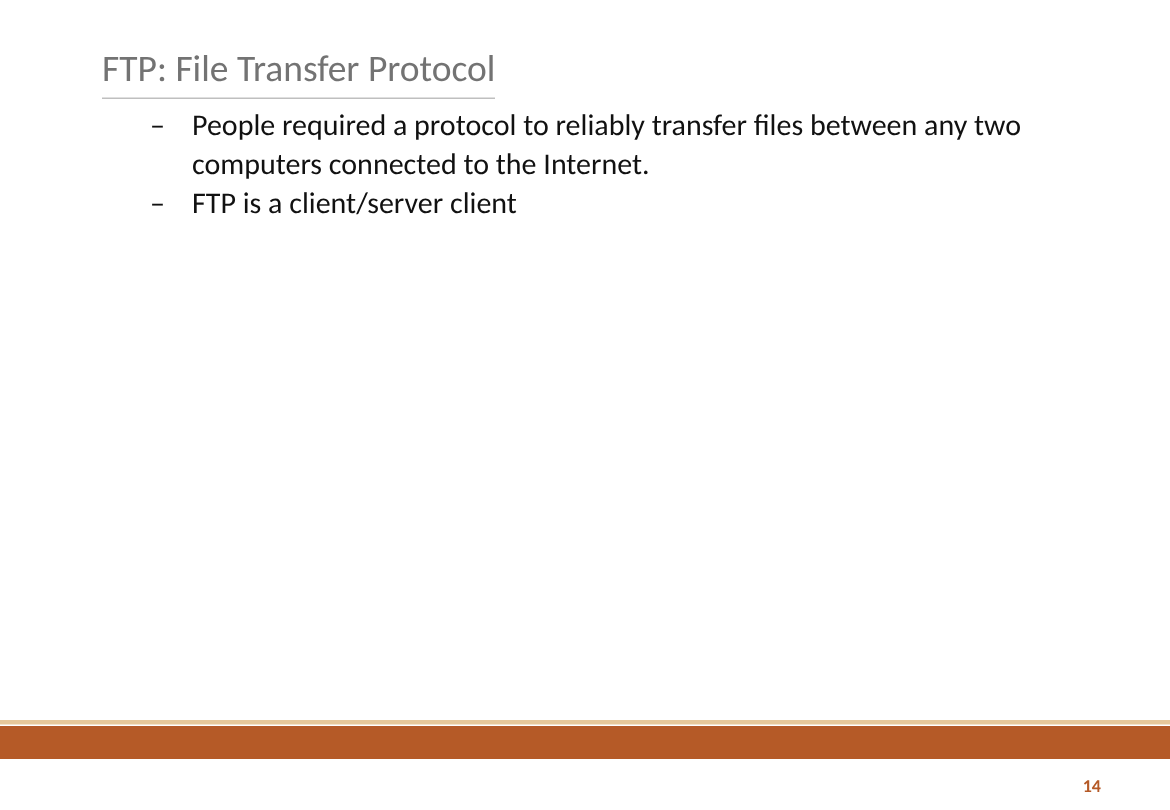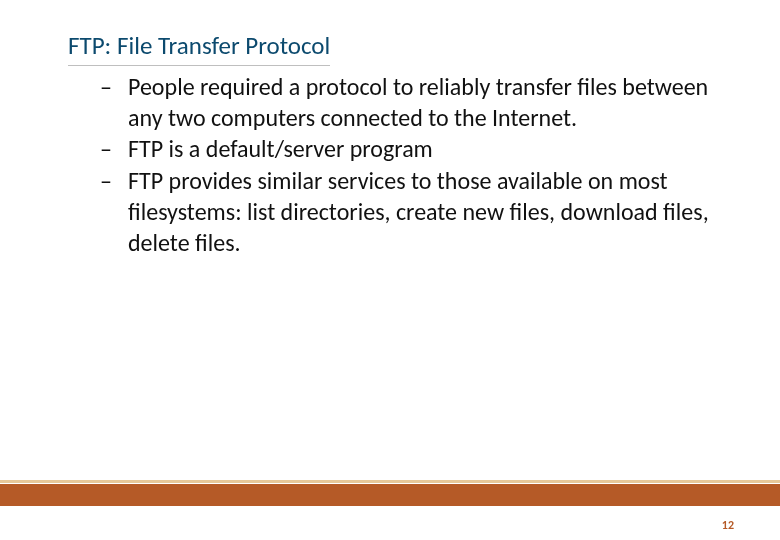"FTP: File Transfer Protocol" .title { color: #0c4a6e -> #737373 }
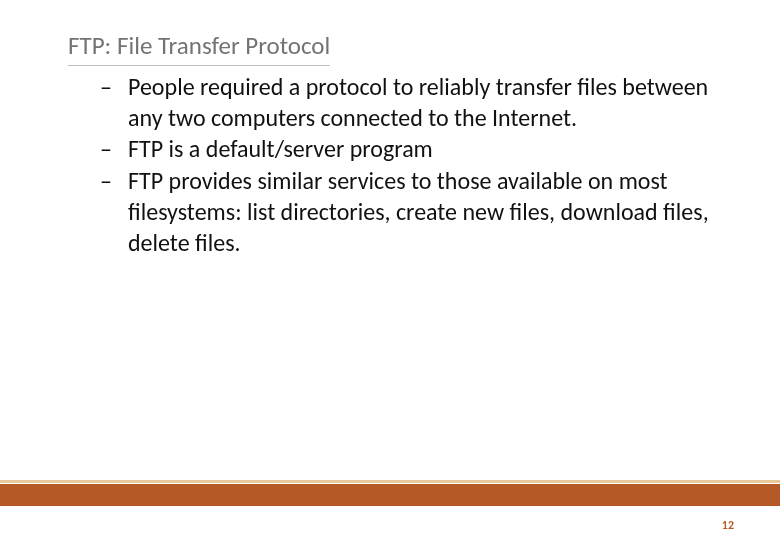"People required a protocol to" .bullet-item { font-size: 24px -> 20px }
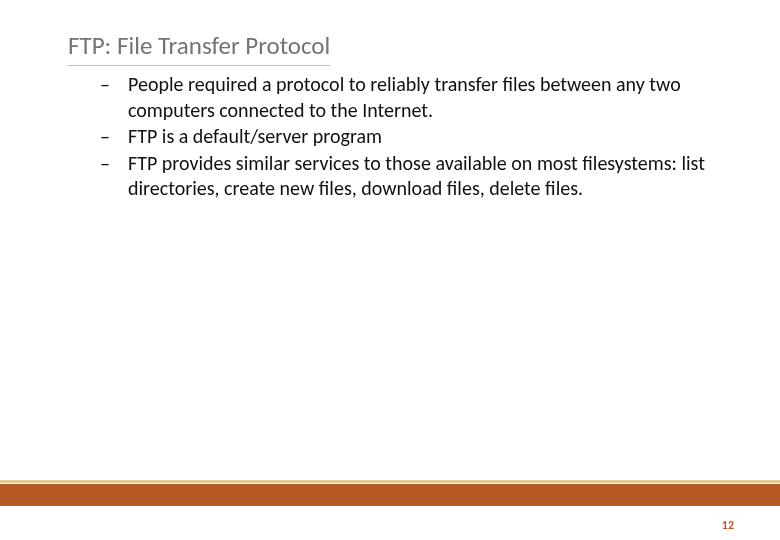"FTP is a default/server program" li.bullet-item { text: default/server program -> client/server client }
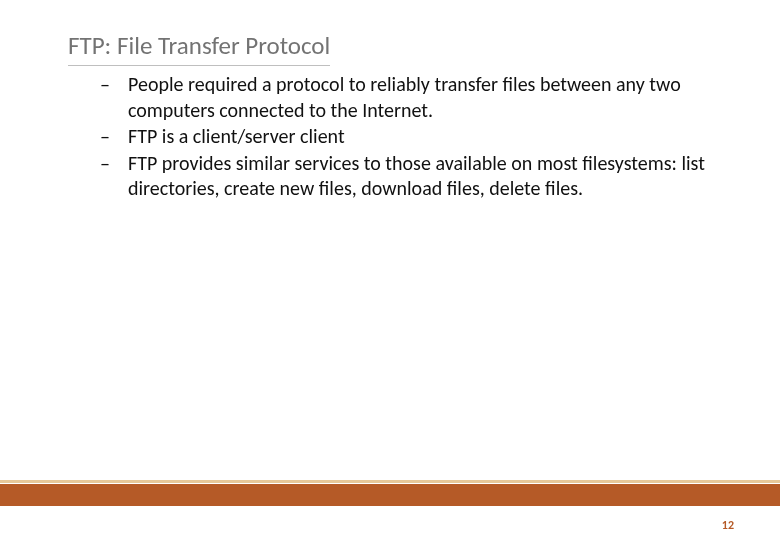"FTP provides similar services to" li.bullet-item { html: <li>FTP provides similar services to those available on most filesystems: list directories, create new files, download files, delete files.</li> -> none }
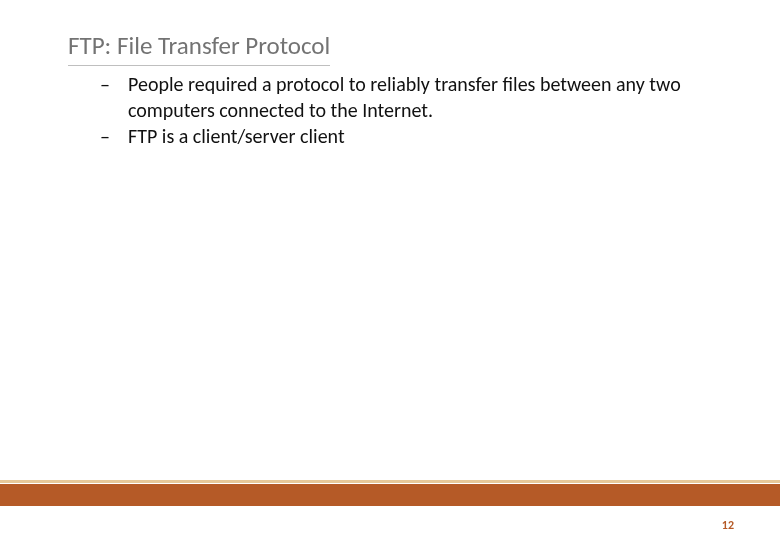"12" div.page-num { text: 12 -> 14 }
